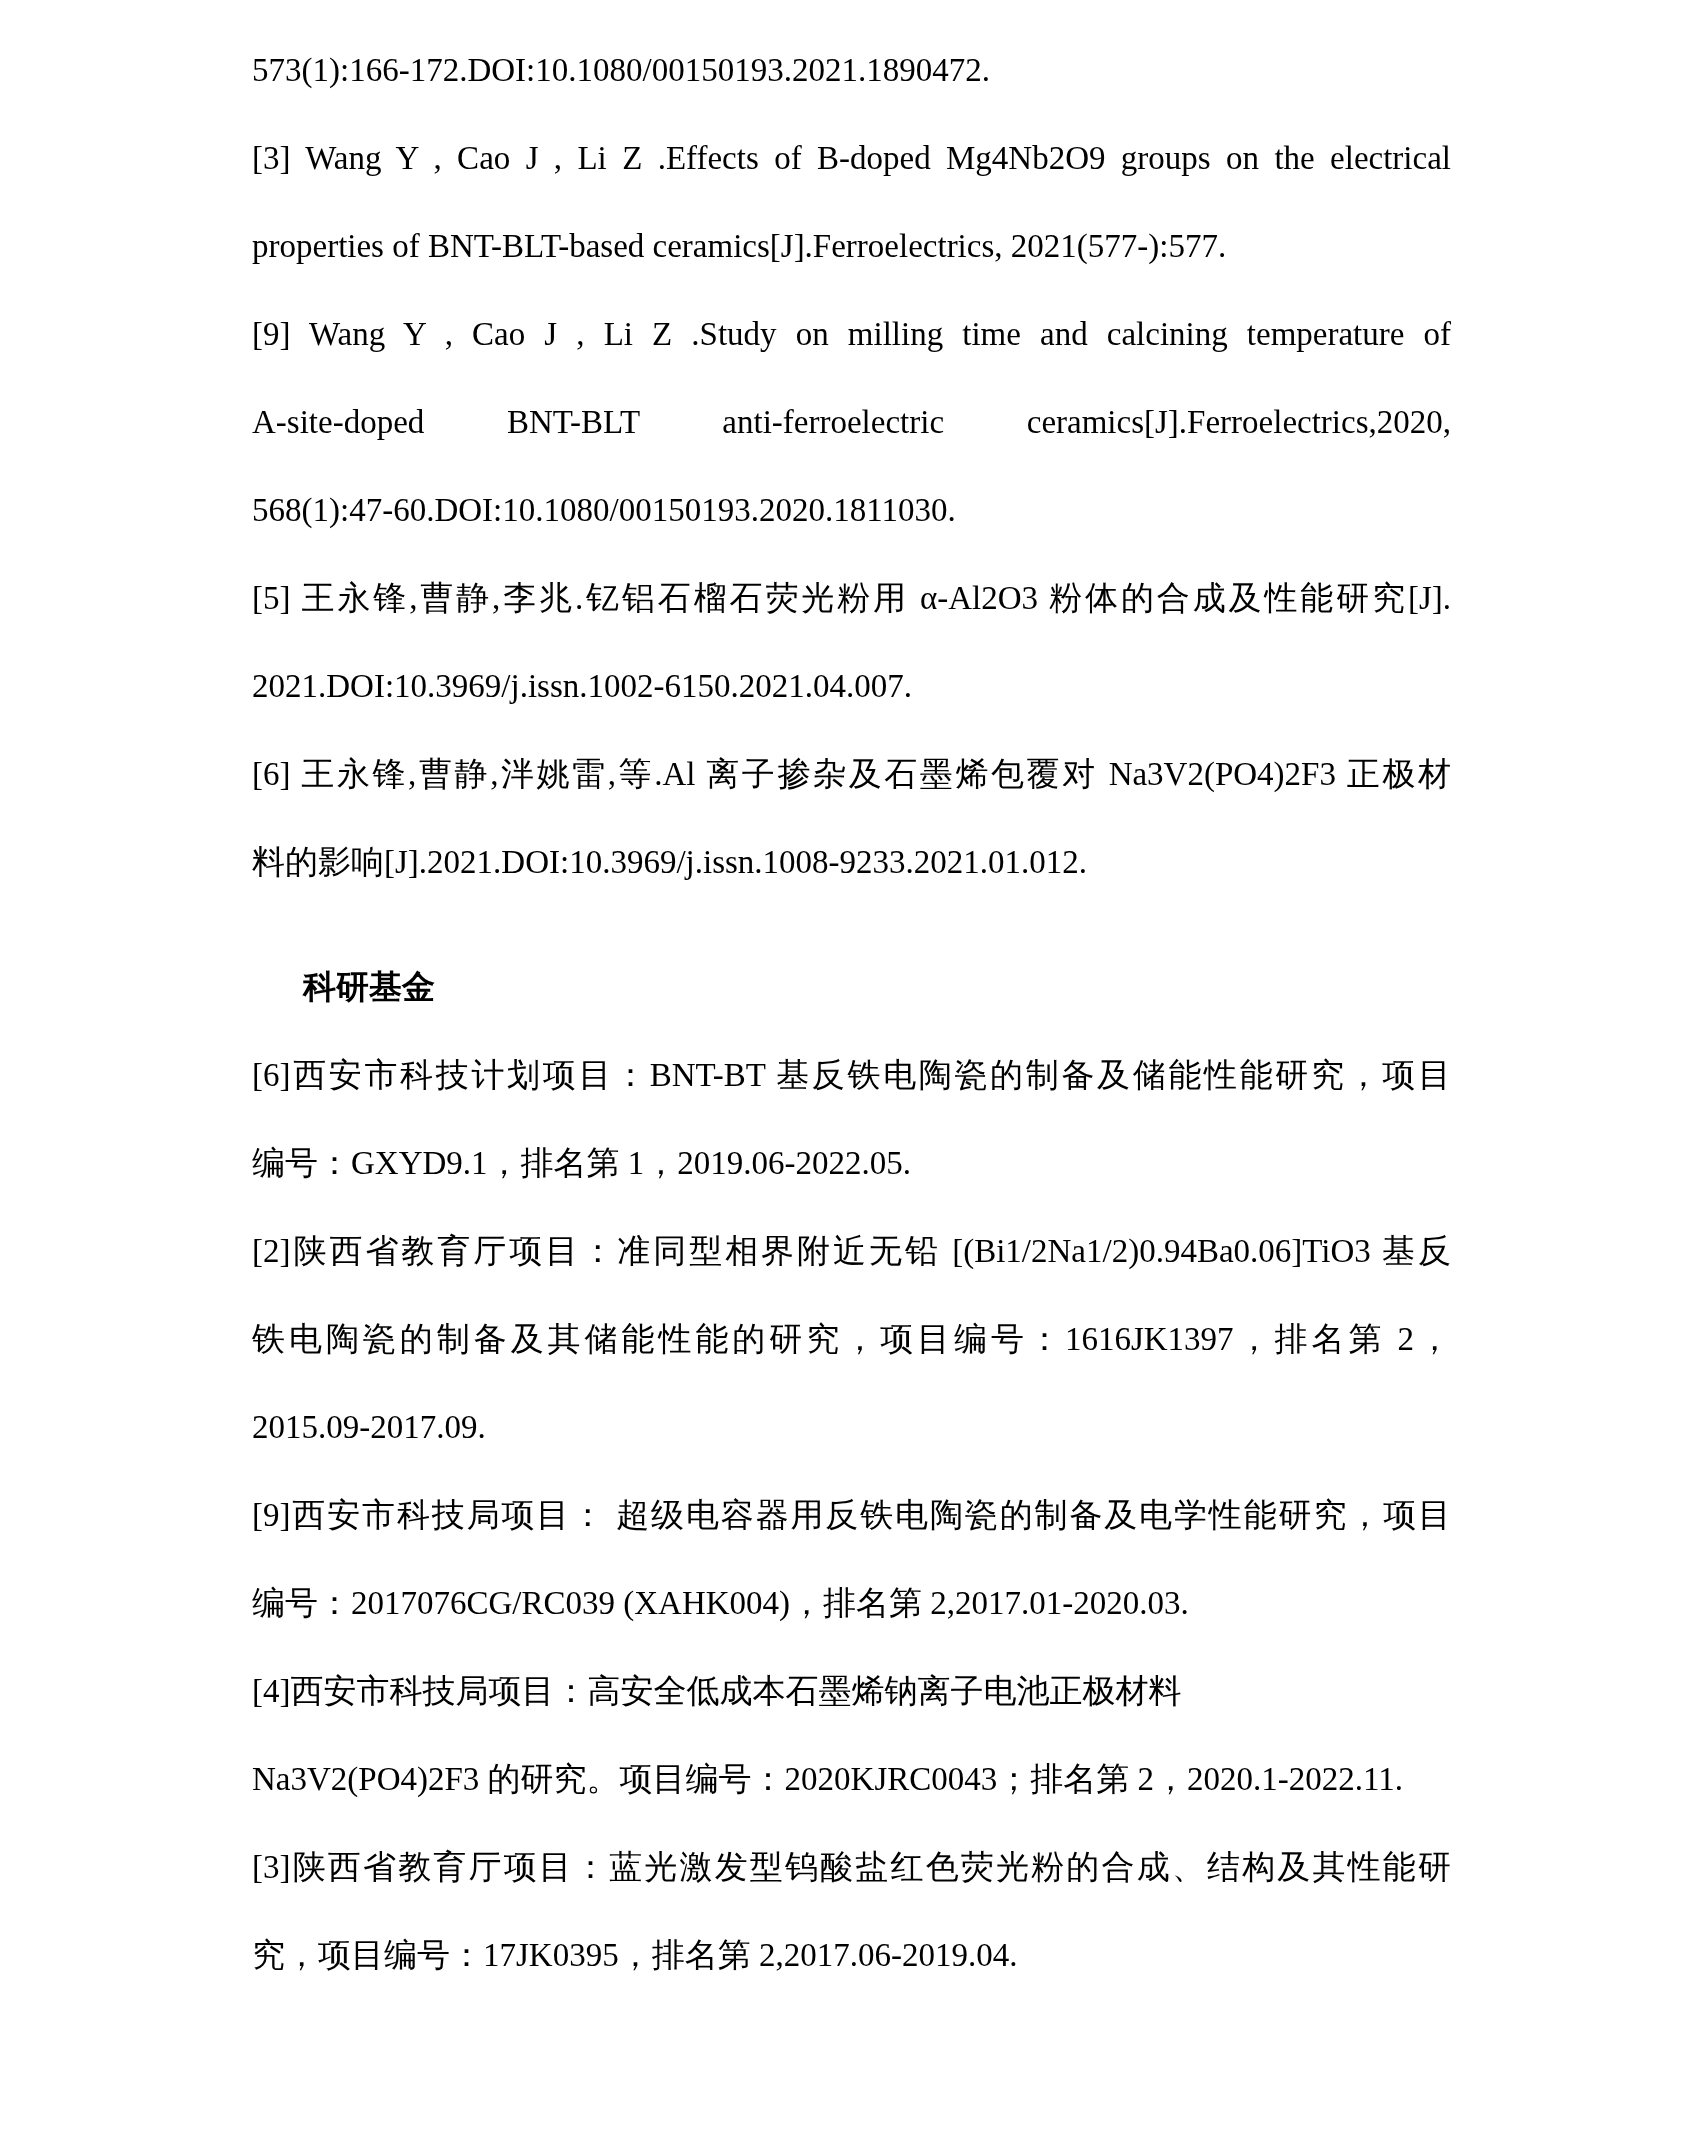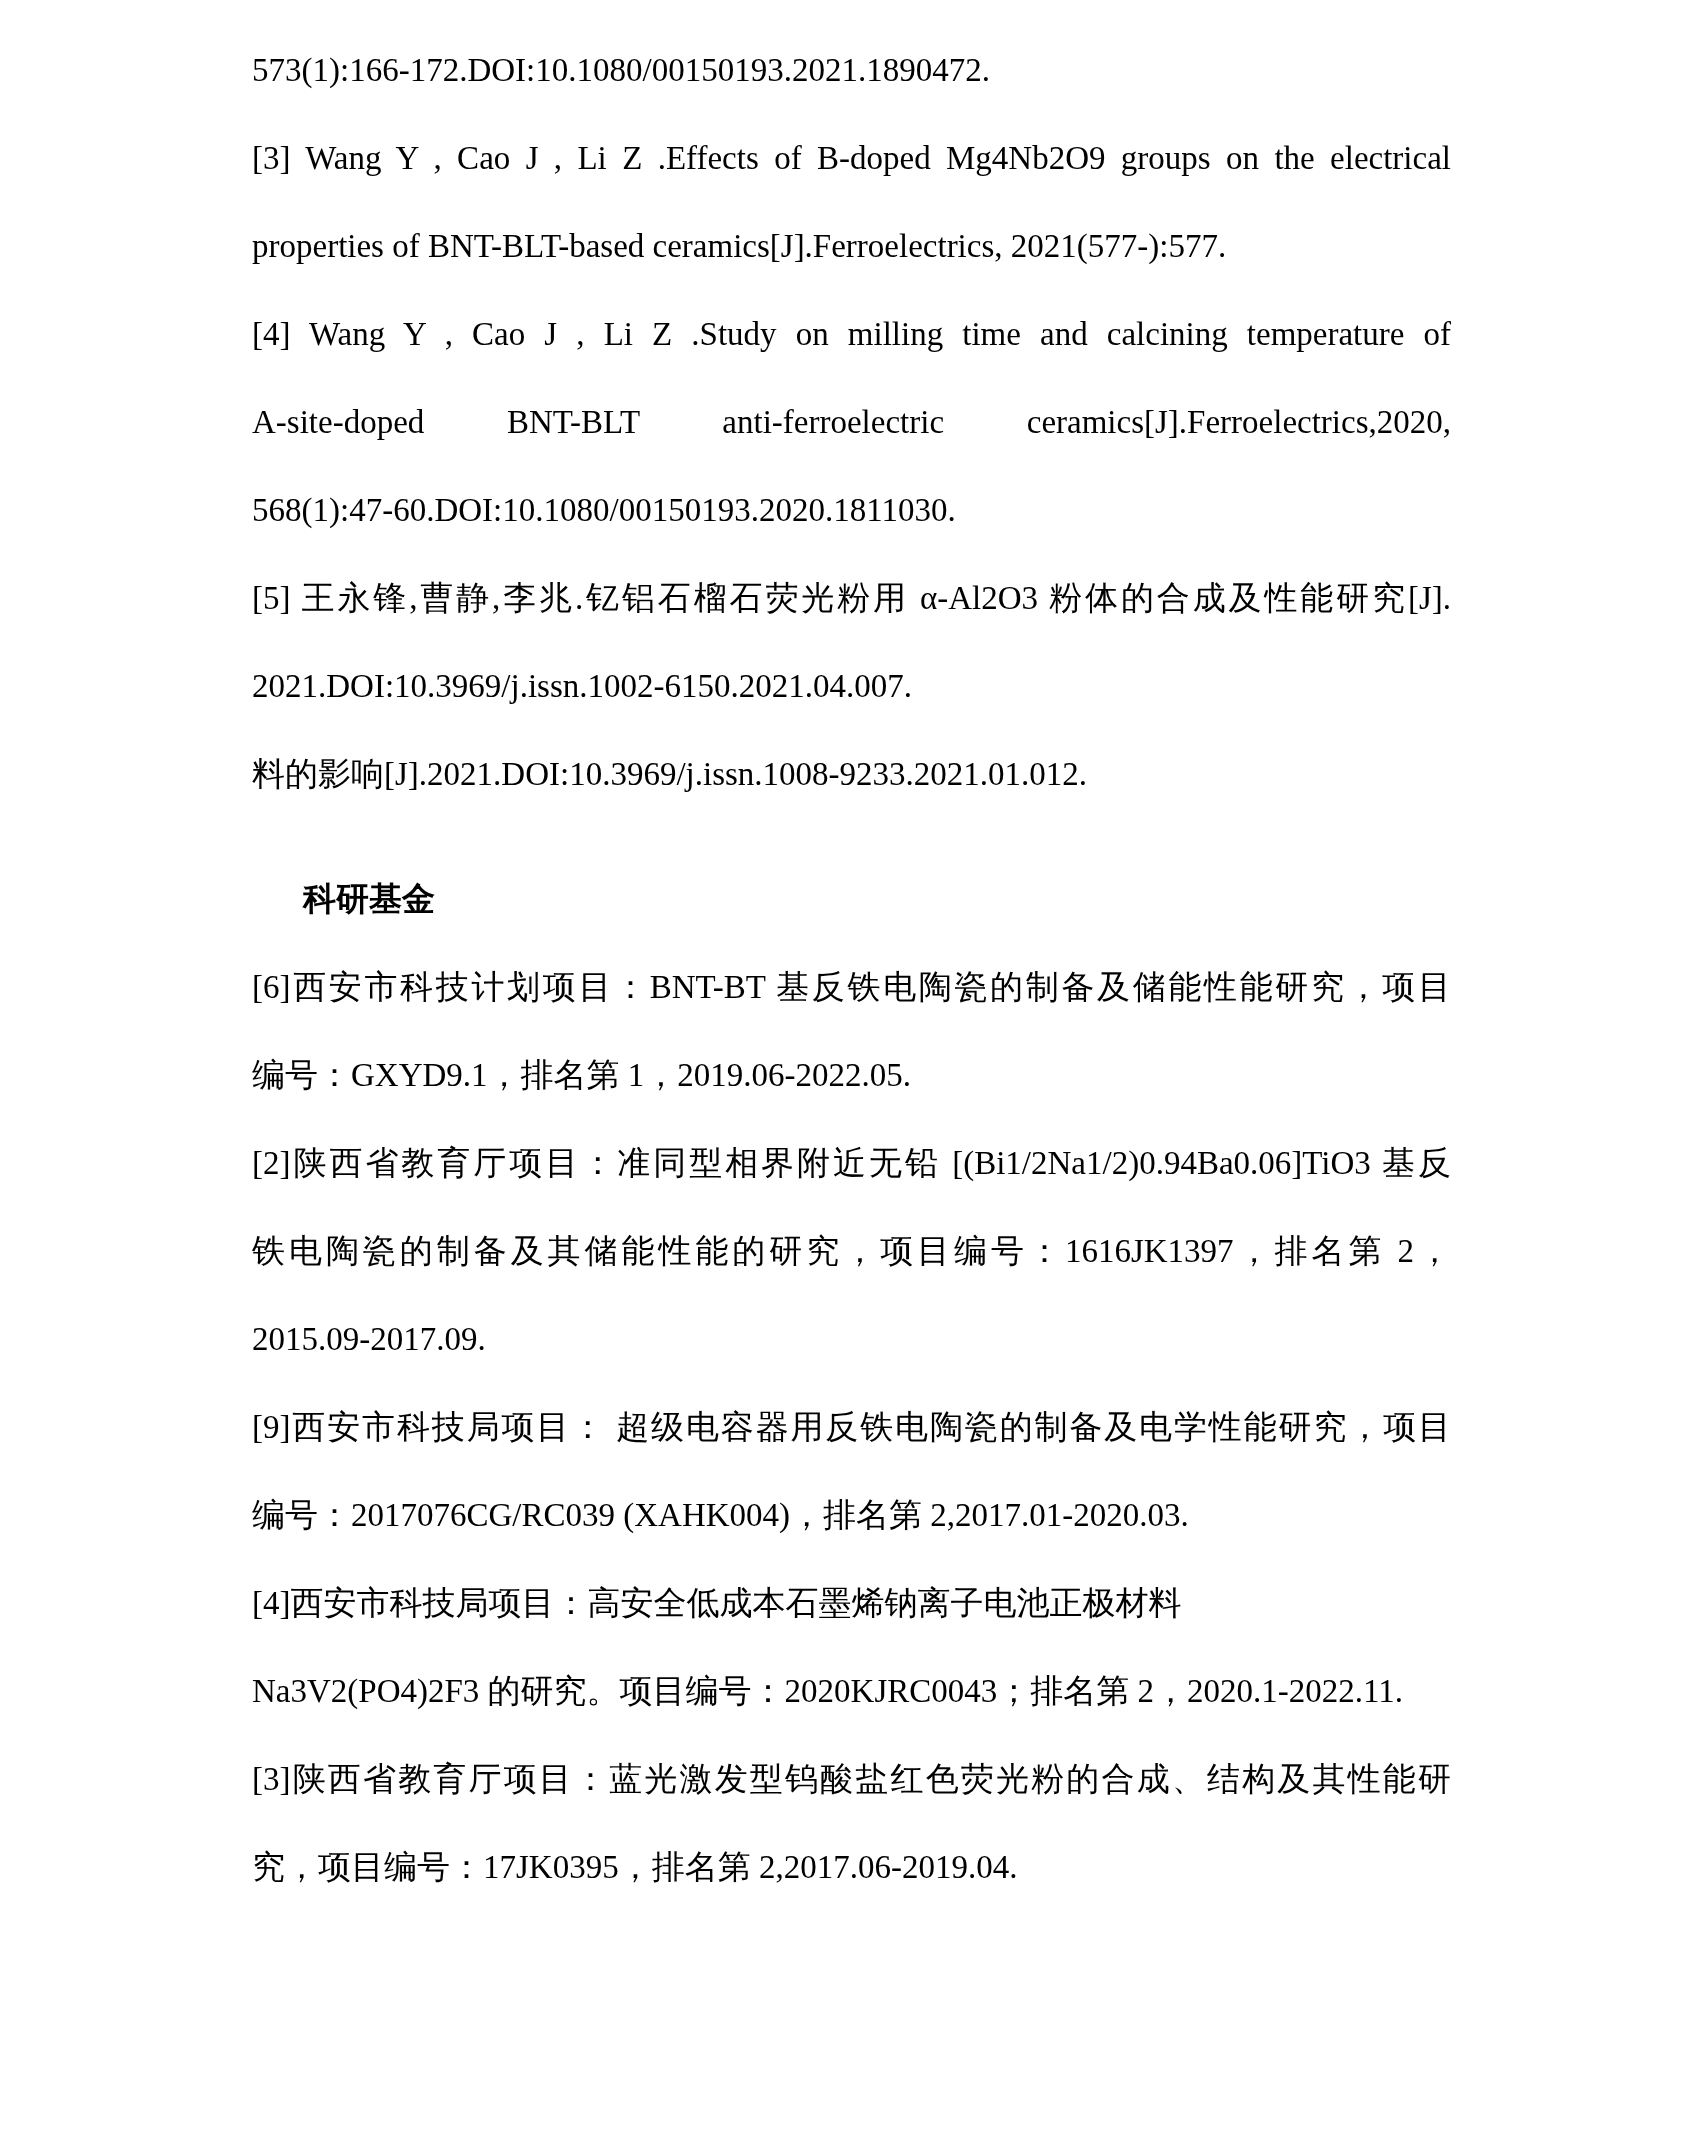"[4] Wang Y , Cao" div.line { text: 4 -> 9 }
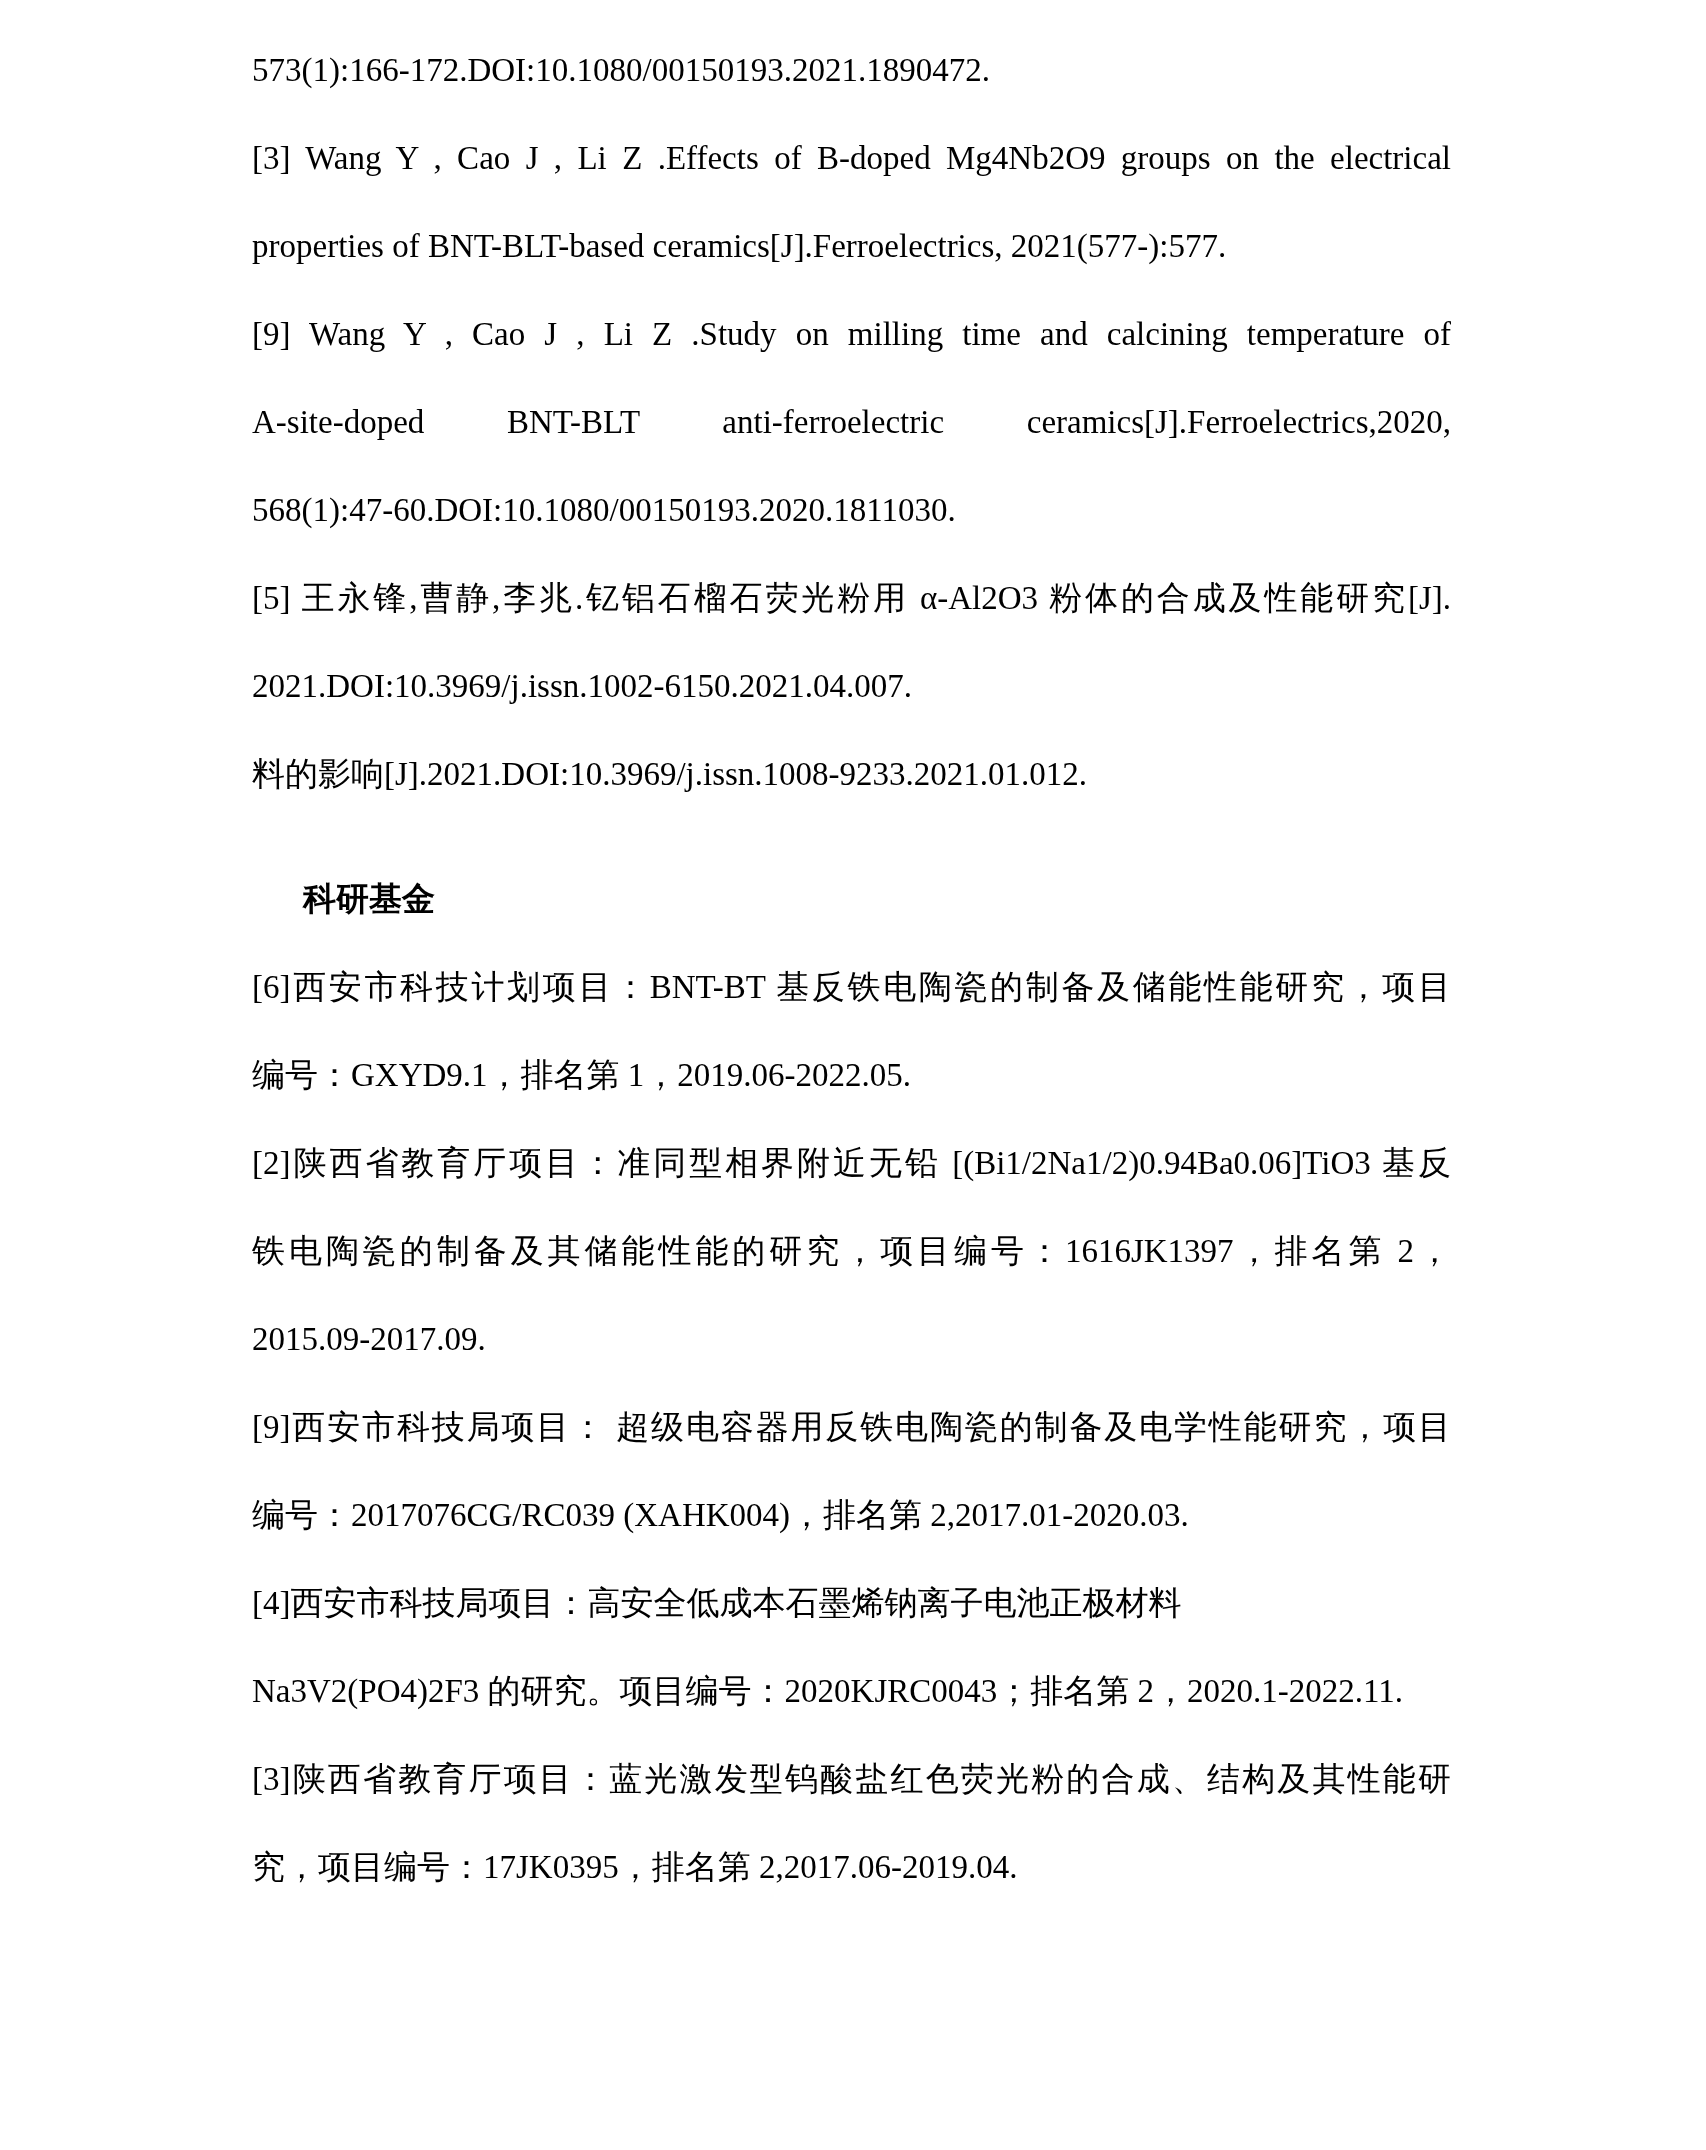"[6] 王永锋,曹静,泮姚雷,等.Al 离子掺杂及石墨烯包覆对" div.line { html: none -> <div>[6] 王永锋,曹静,泮姚雷,等.Al 离子掺杂及石墨烯包覆对 Na3V2(PO4)2F3 正极材</div> }
